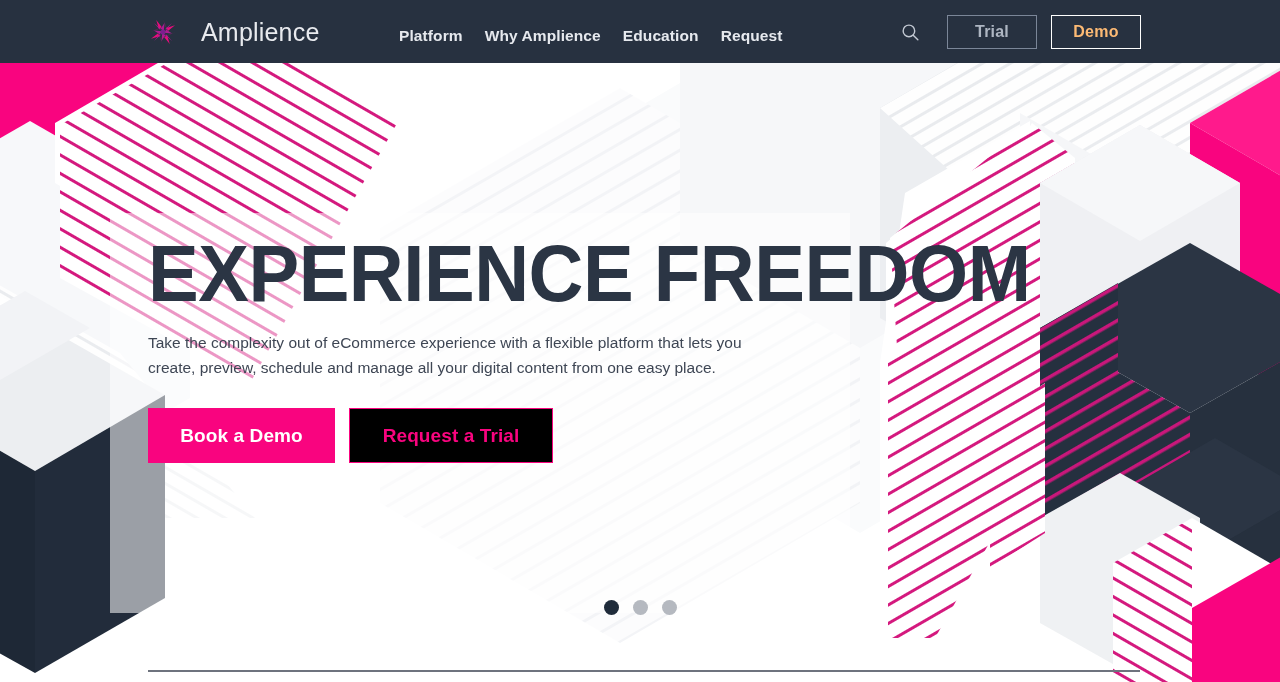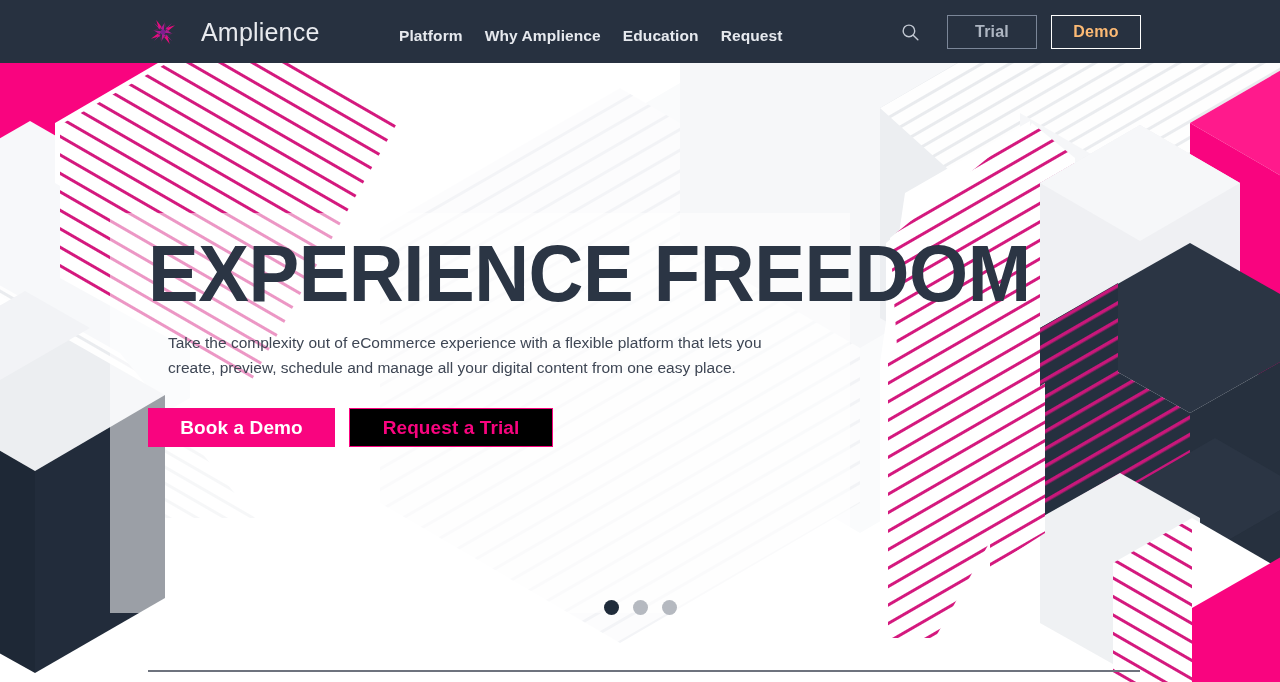"Take the complexity out of" .subcopy { margin-left: 20px -> none }
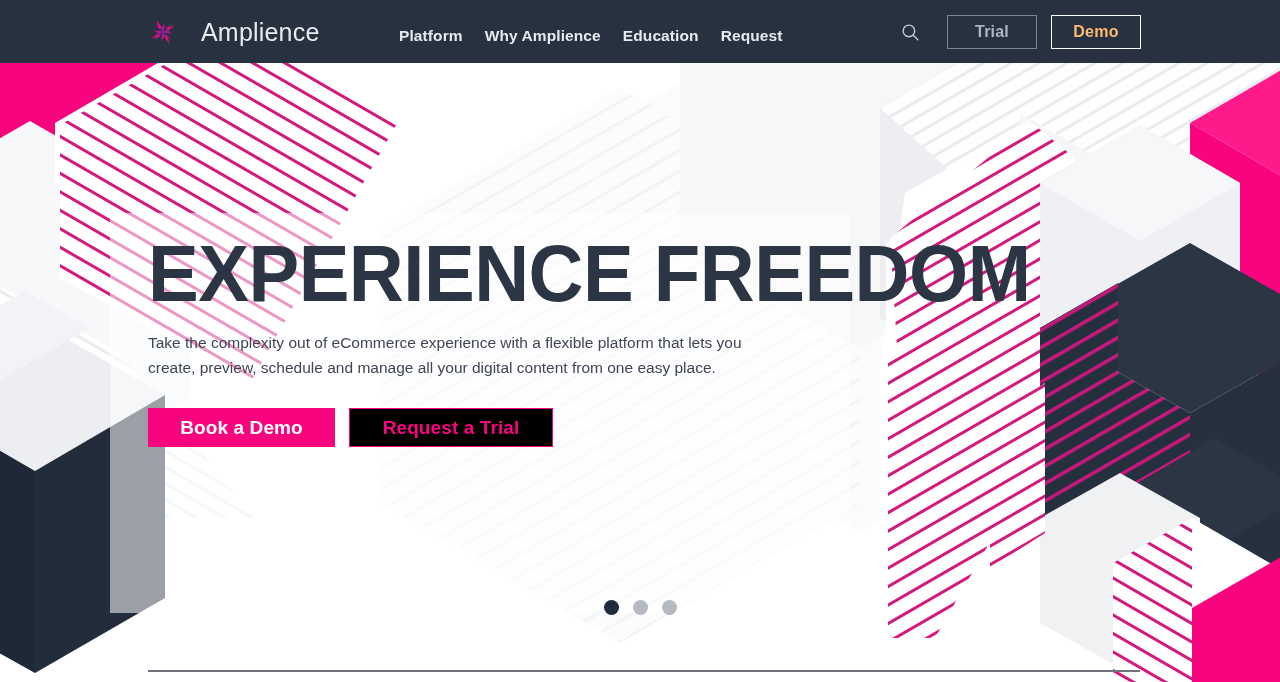"Book a Demo" .cta { height: 39px -> 55px }
